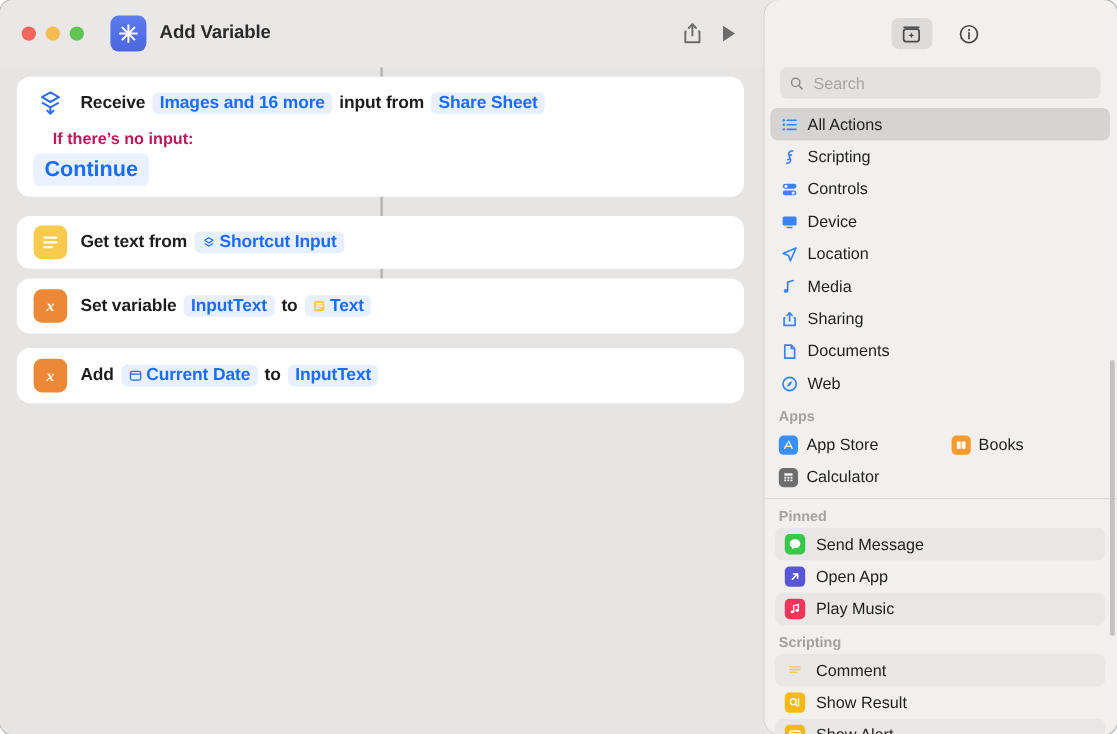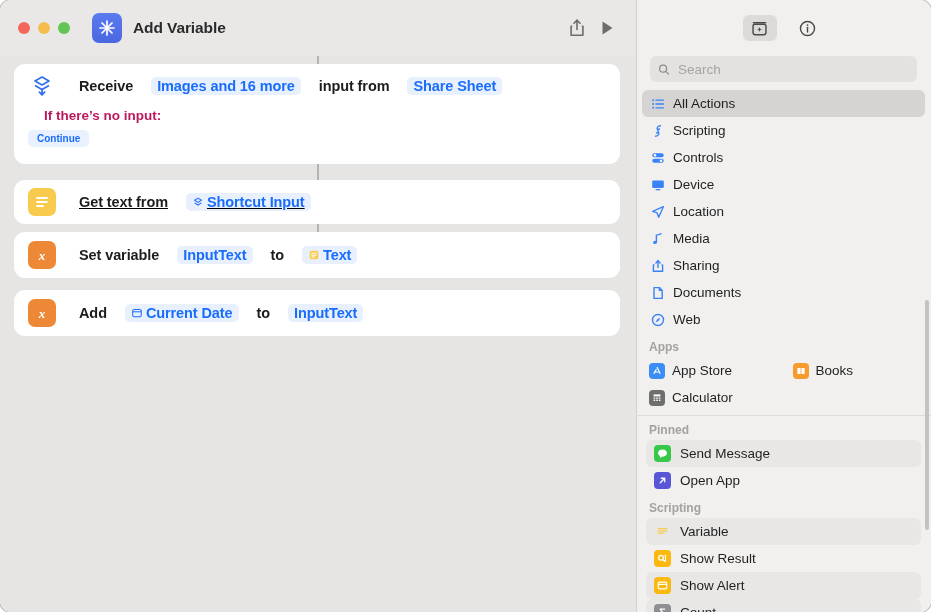"Search" #sidebar { border-radius: none -> 13px }
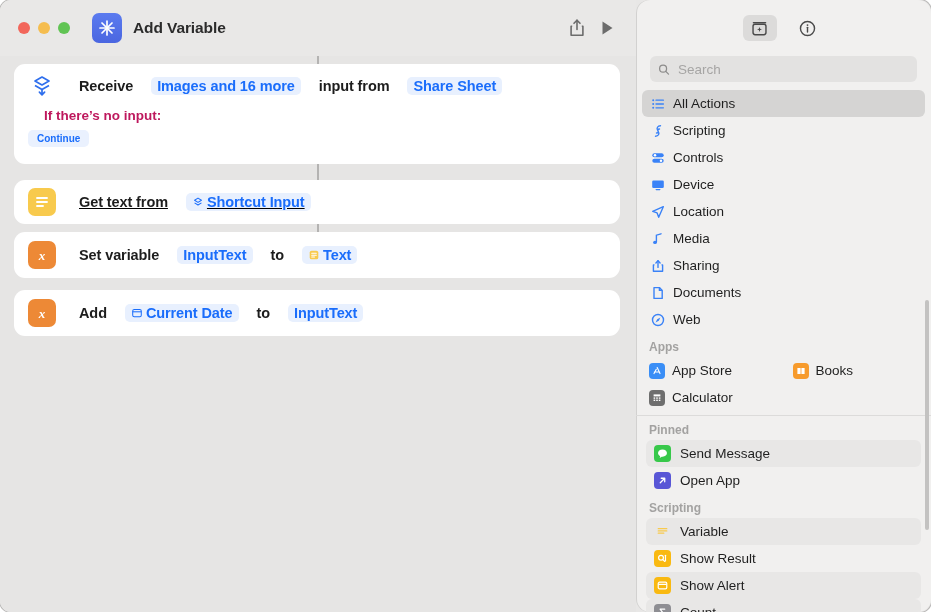"Receive" .act-text > * { margin-left: 12px -> none }
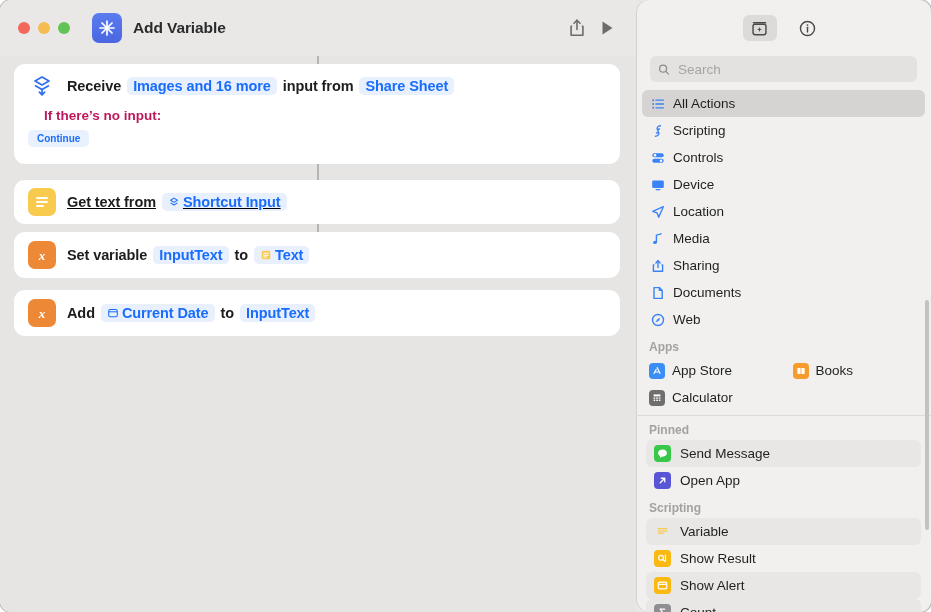"Continue" .continue { font-size: 10px -> 18px }
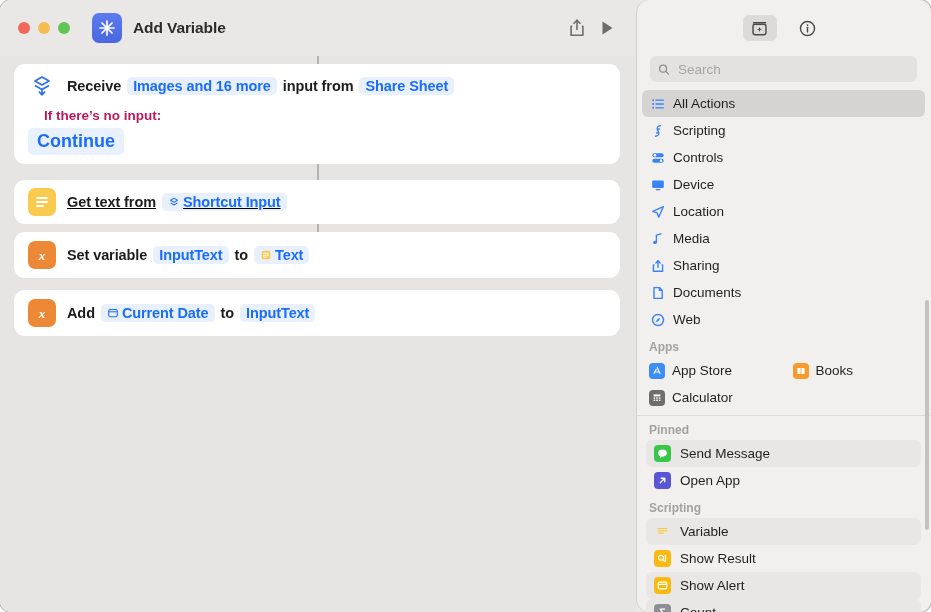"Get text from" div.card { text-decoration: underline -> none }
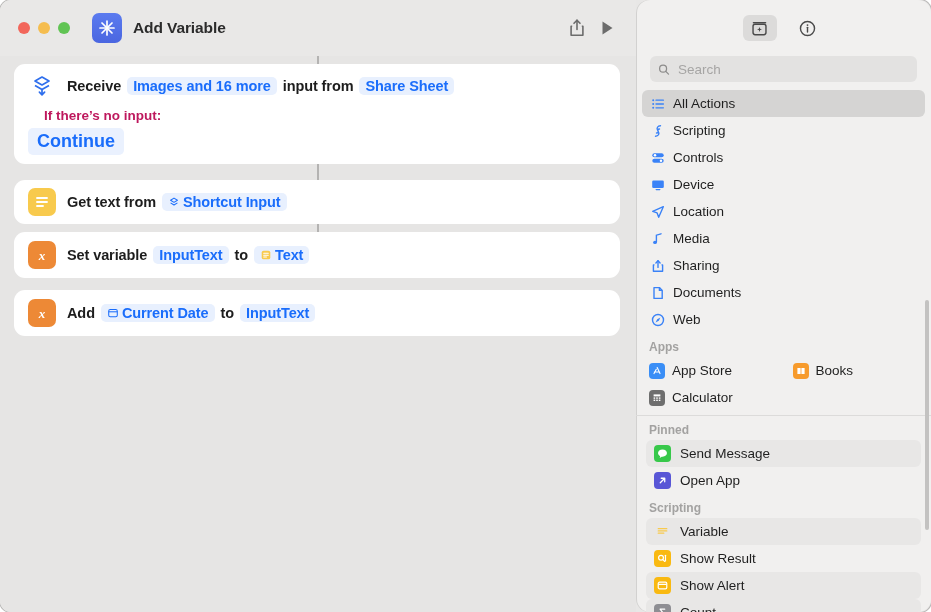"Play Music" div.li { html: none -> <div> <span> <svg> <path></path> <ellipse></ellipse> <ellipse></ellipse> <path></path> </svg> </span> <span>Play Music</span> </div> }
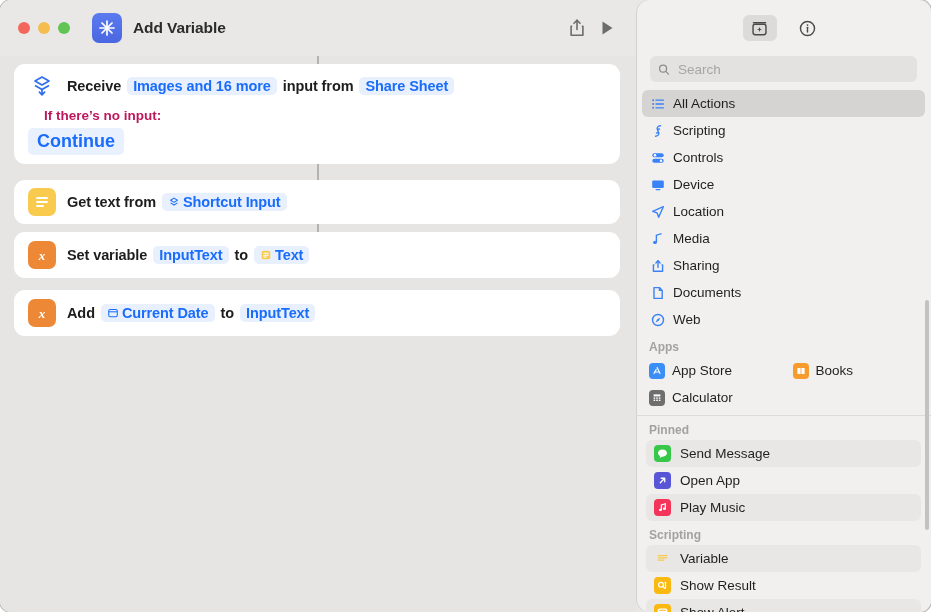"Variable" span { text: Variable -> Comment }
